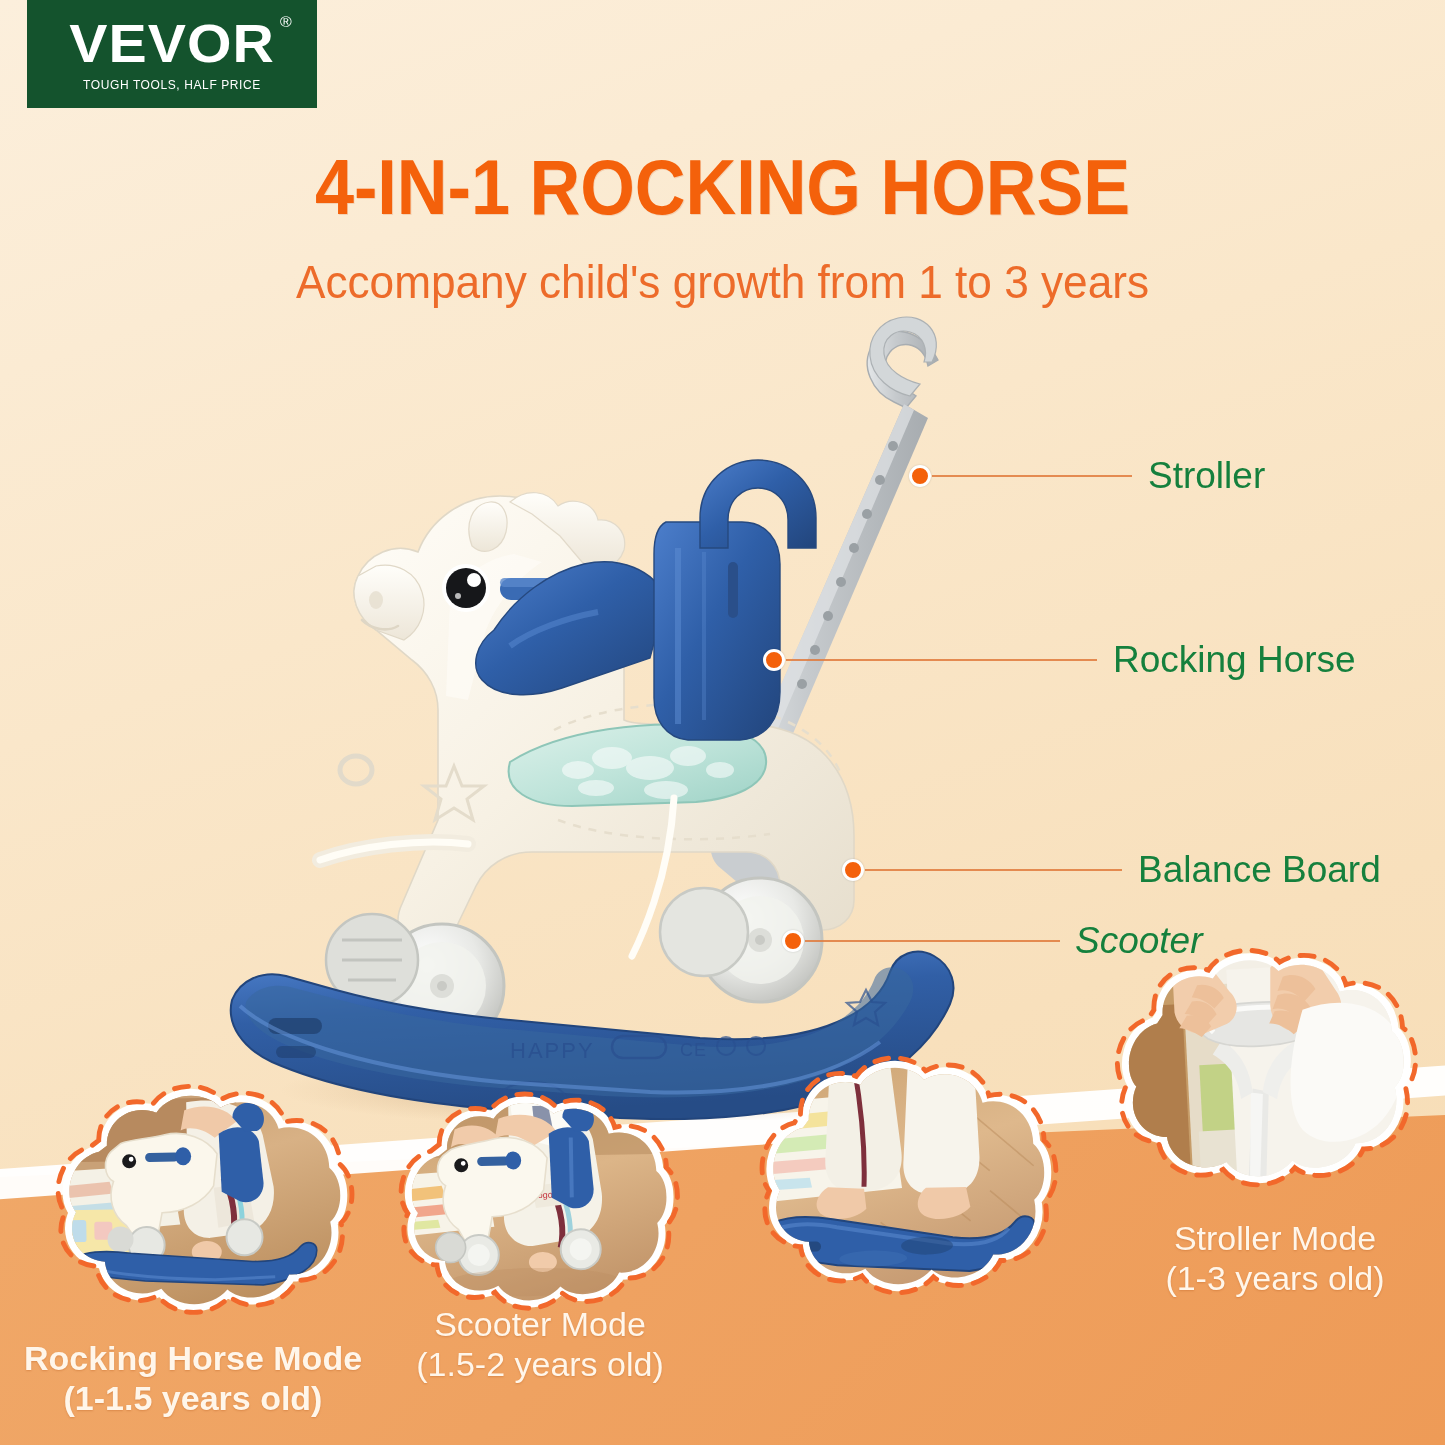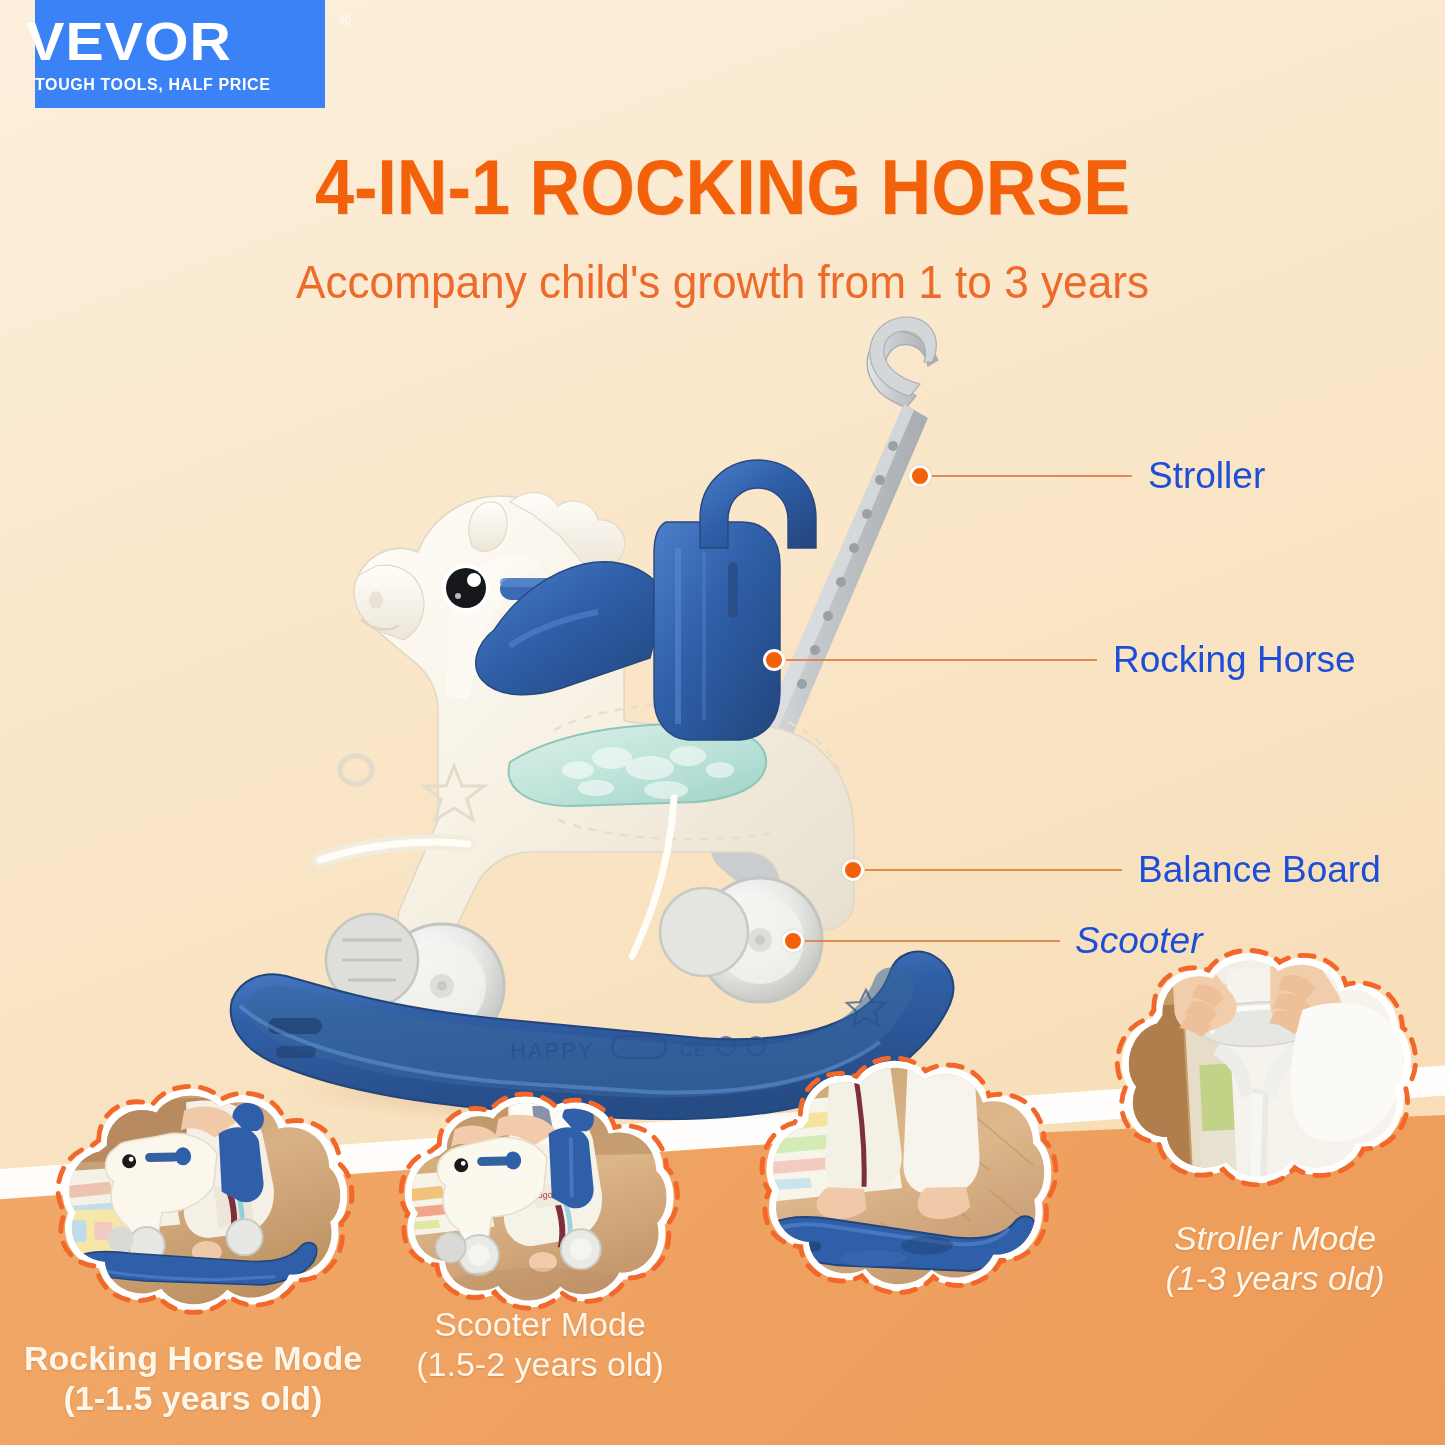"VEVOR" .logo-box { align-items: none -> center; background: #3b82f6 -> #14532d; left: 35px -> 27px }
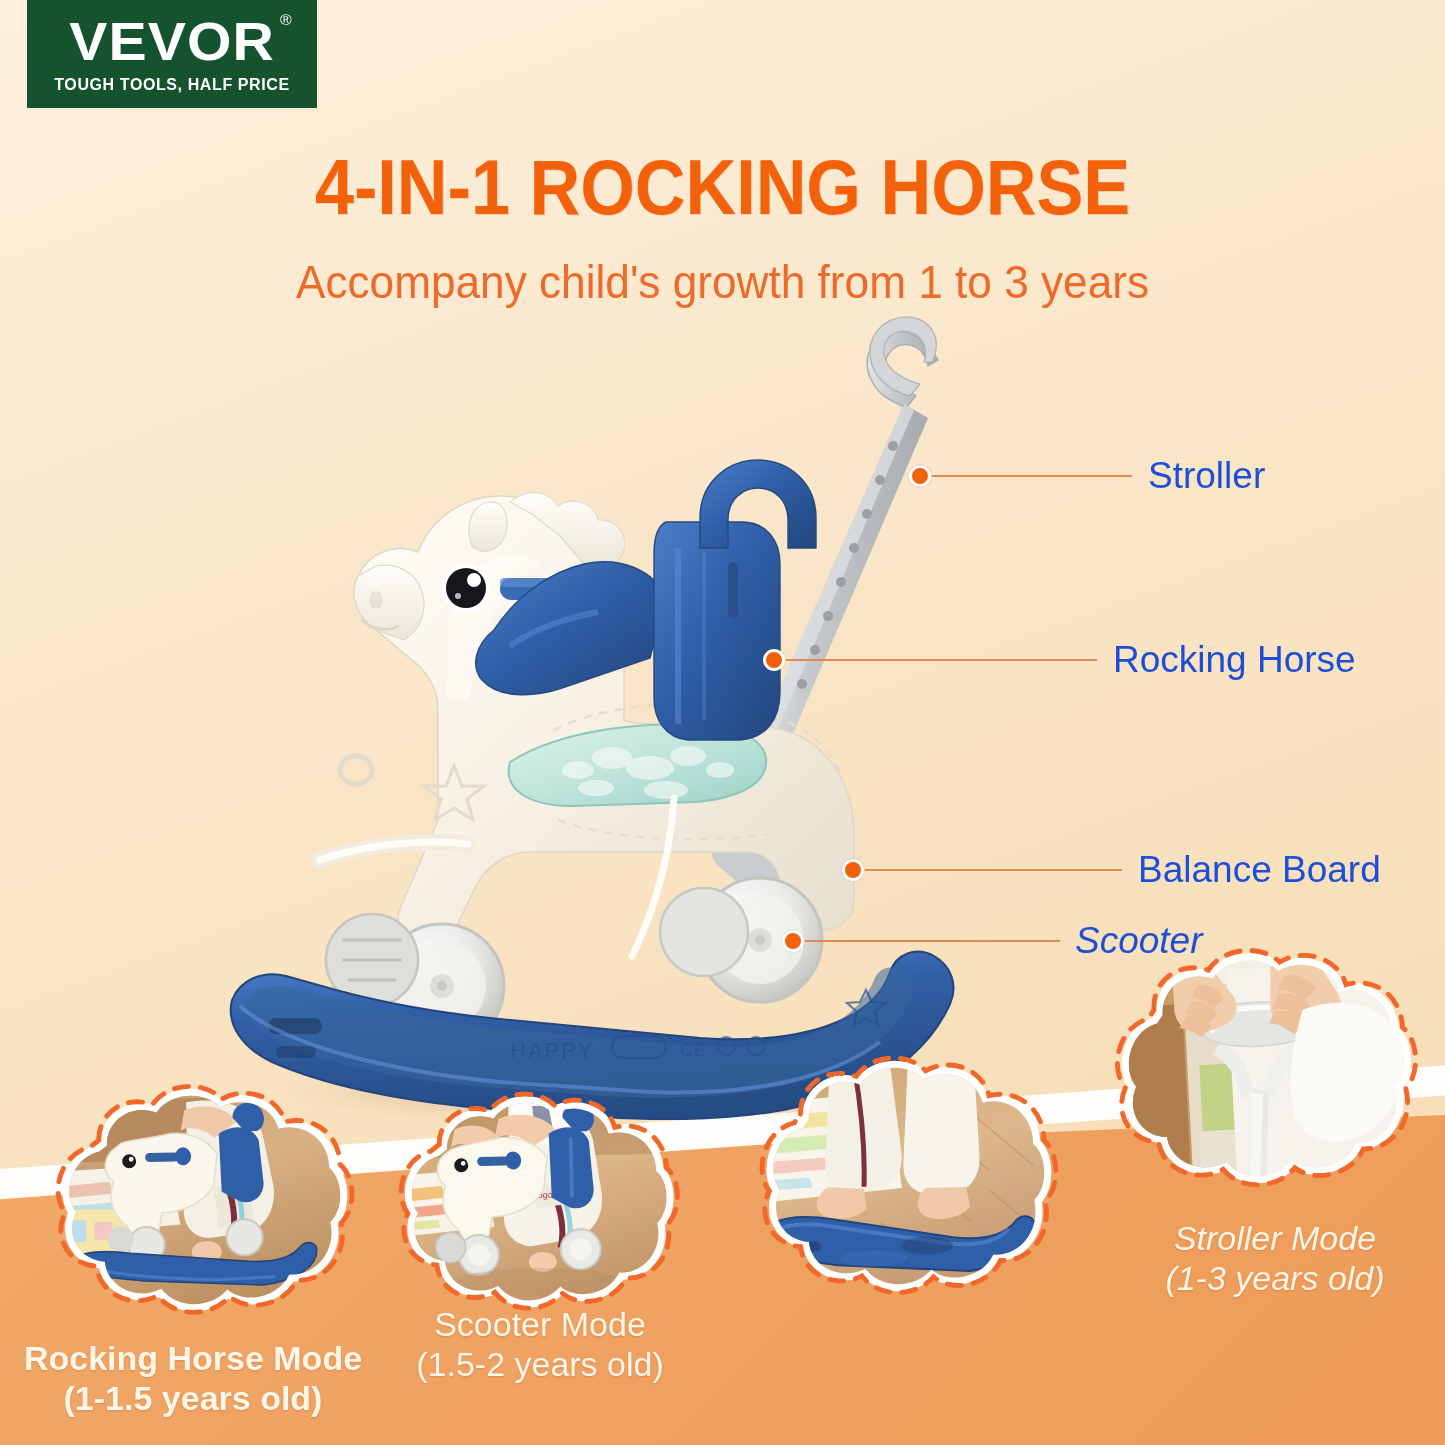"TOUGH TOOLS, HALF PRICE" .logo-tag { font-size: 16px -> 12px; font-weight: bold -> normal }
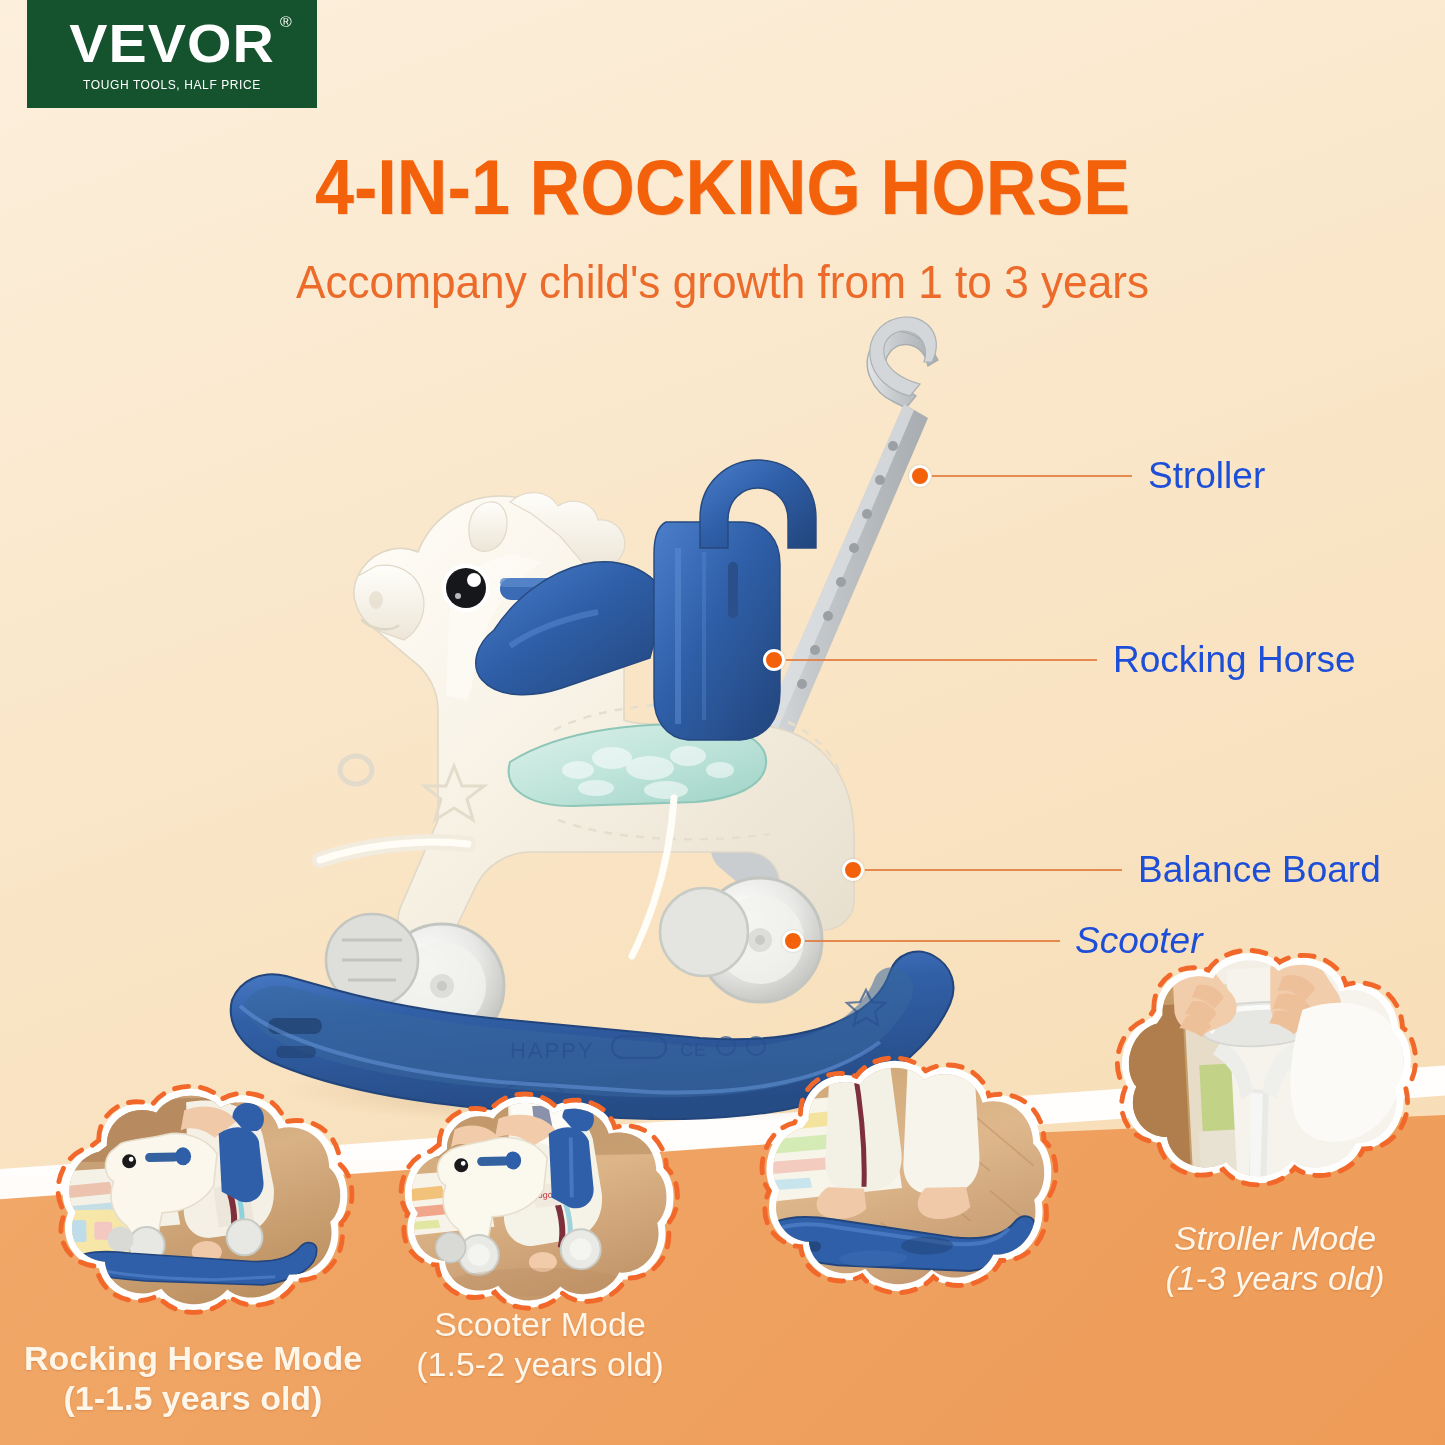"Stroller" .callout .clabel { color: #1d4ed8 -> #15803d }
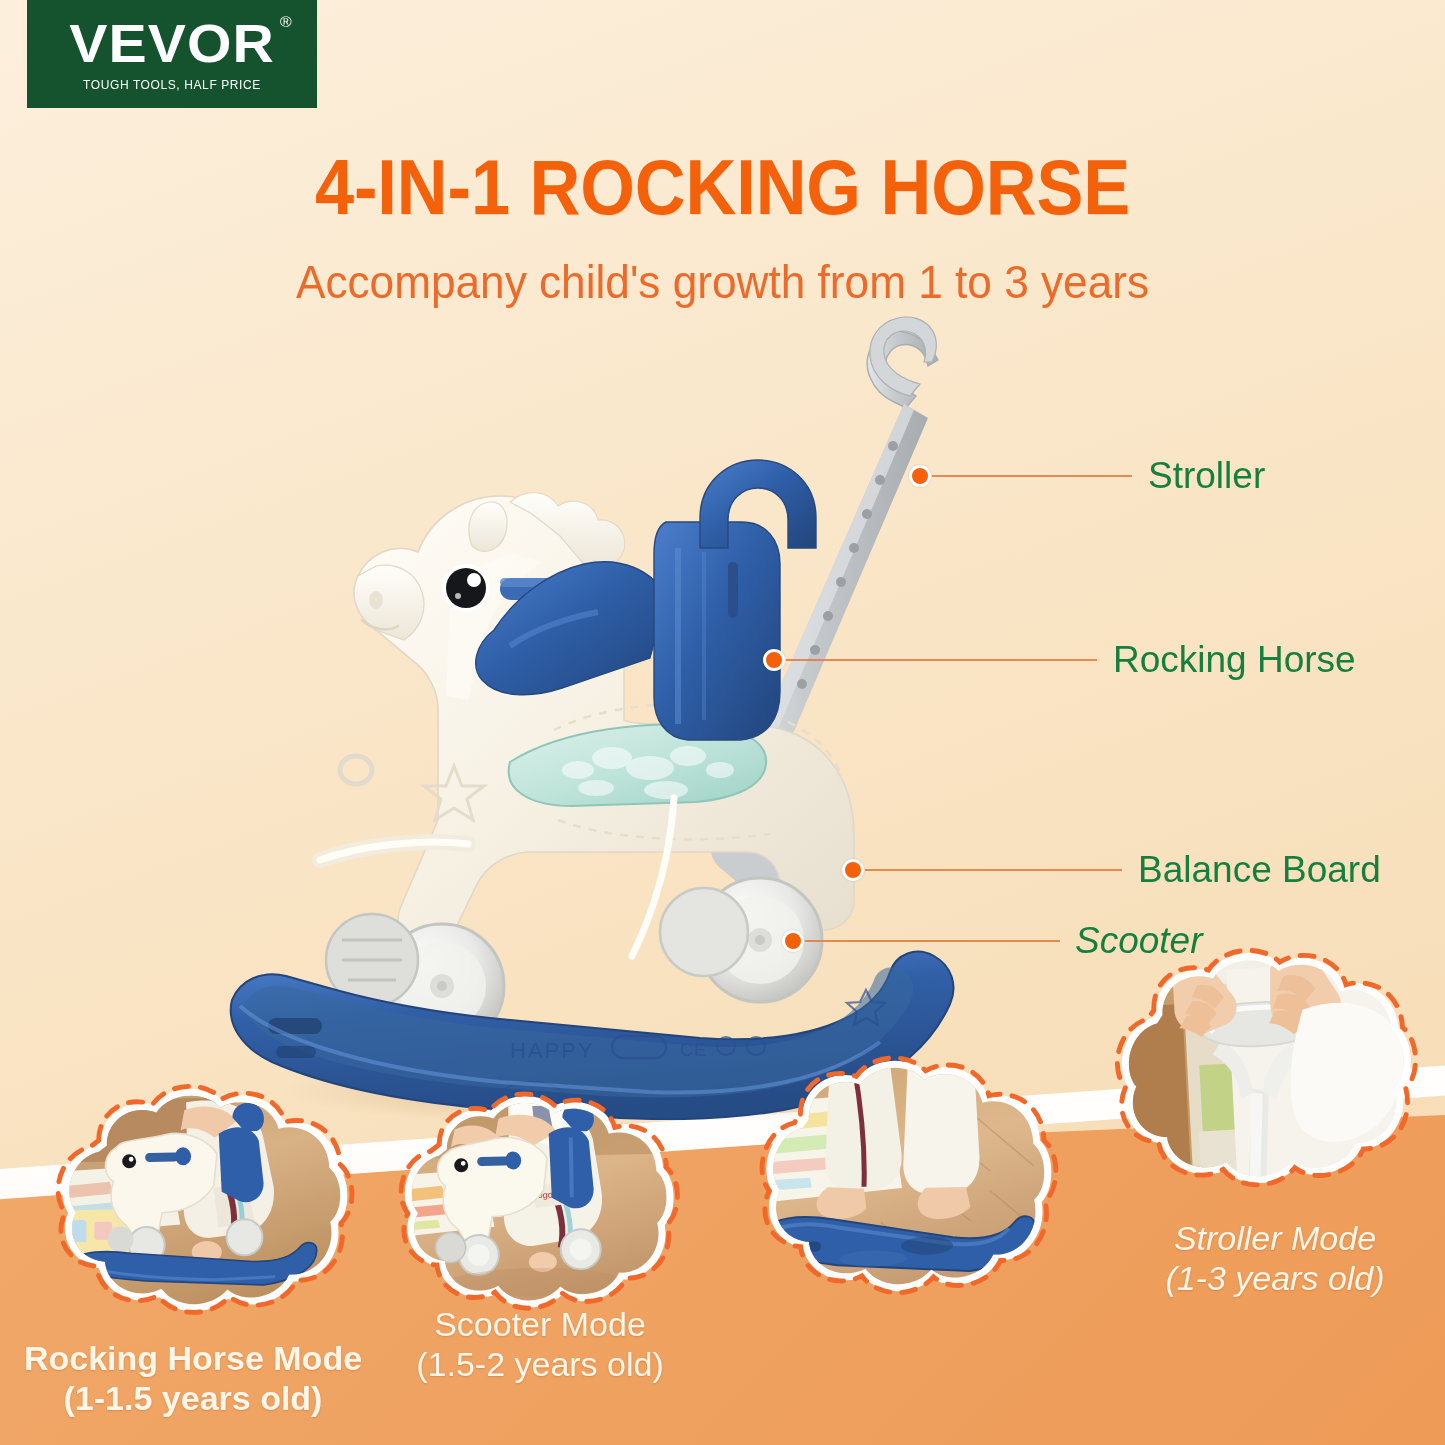"Stroller Mode" div.caption { font-style: italic -> none }
